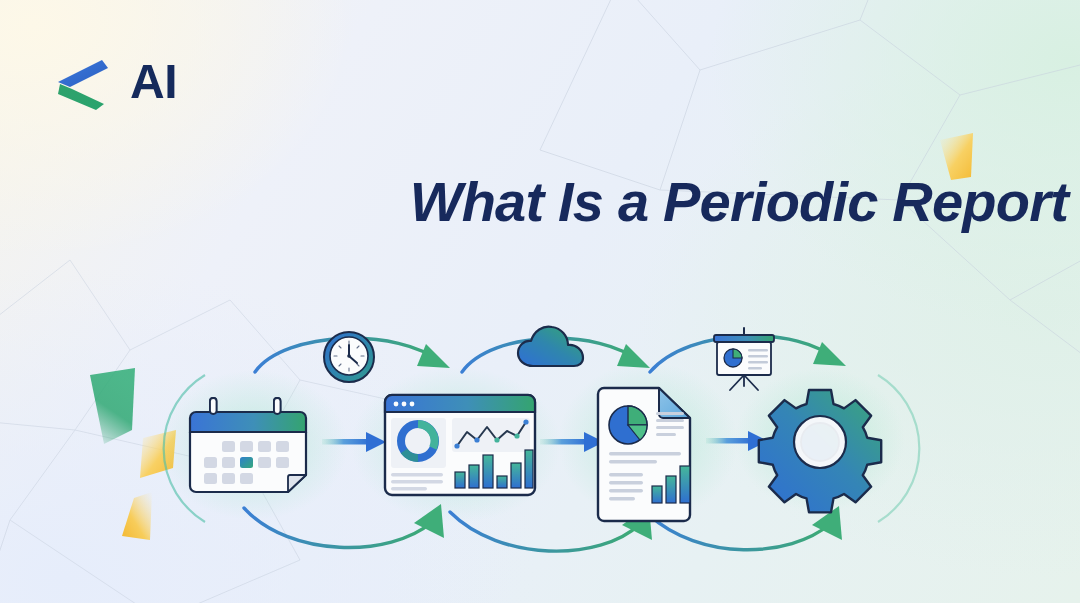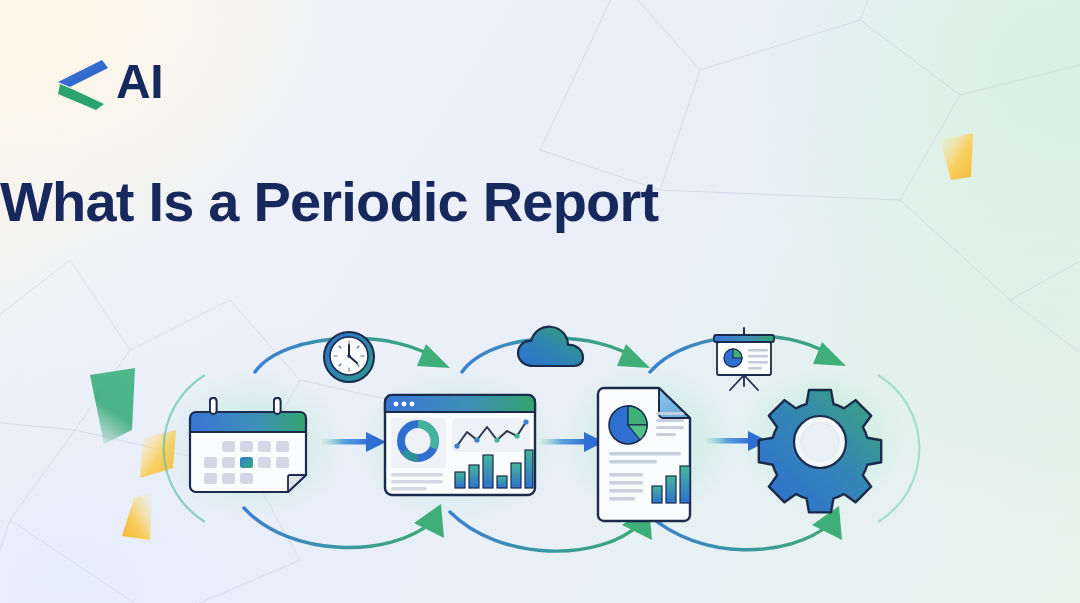"AI" #logo { gap: 2px -> 16px }
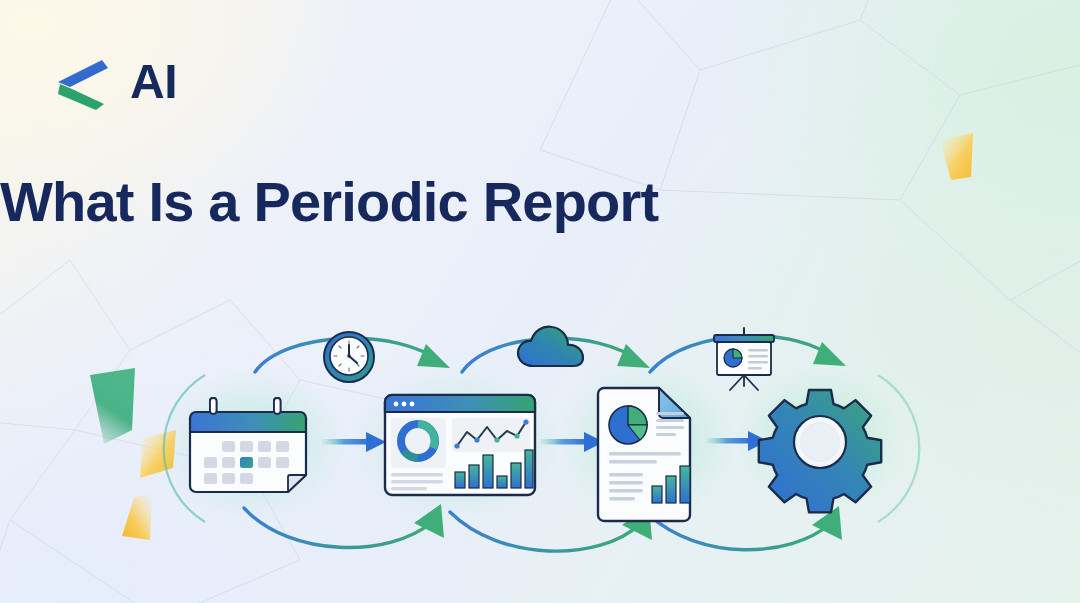"What Is a Periodic Report" #title { font-style: none -> italic; right: 0 -> 12px; text-align: left -> right }
